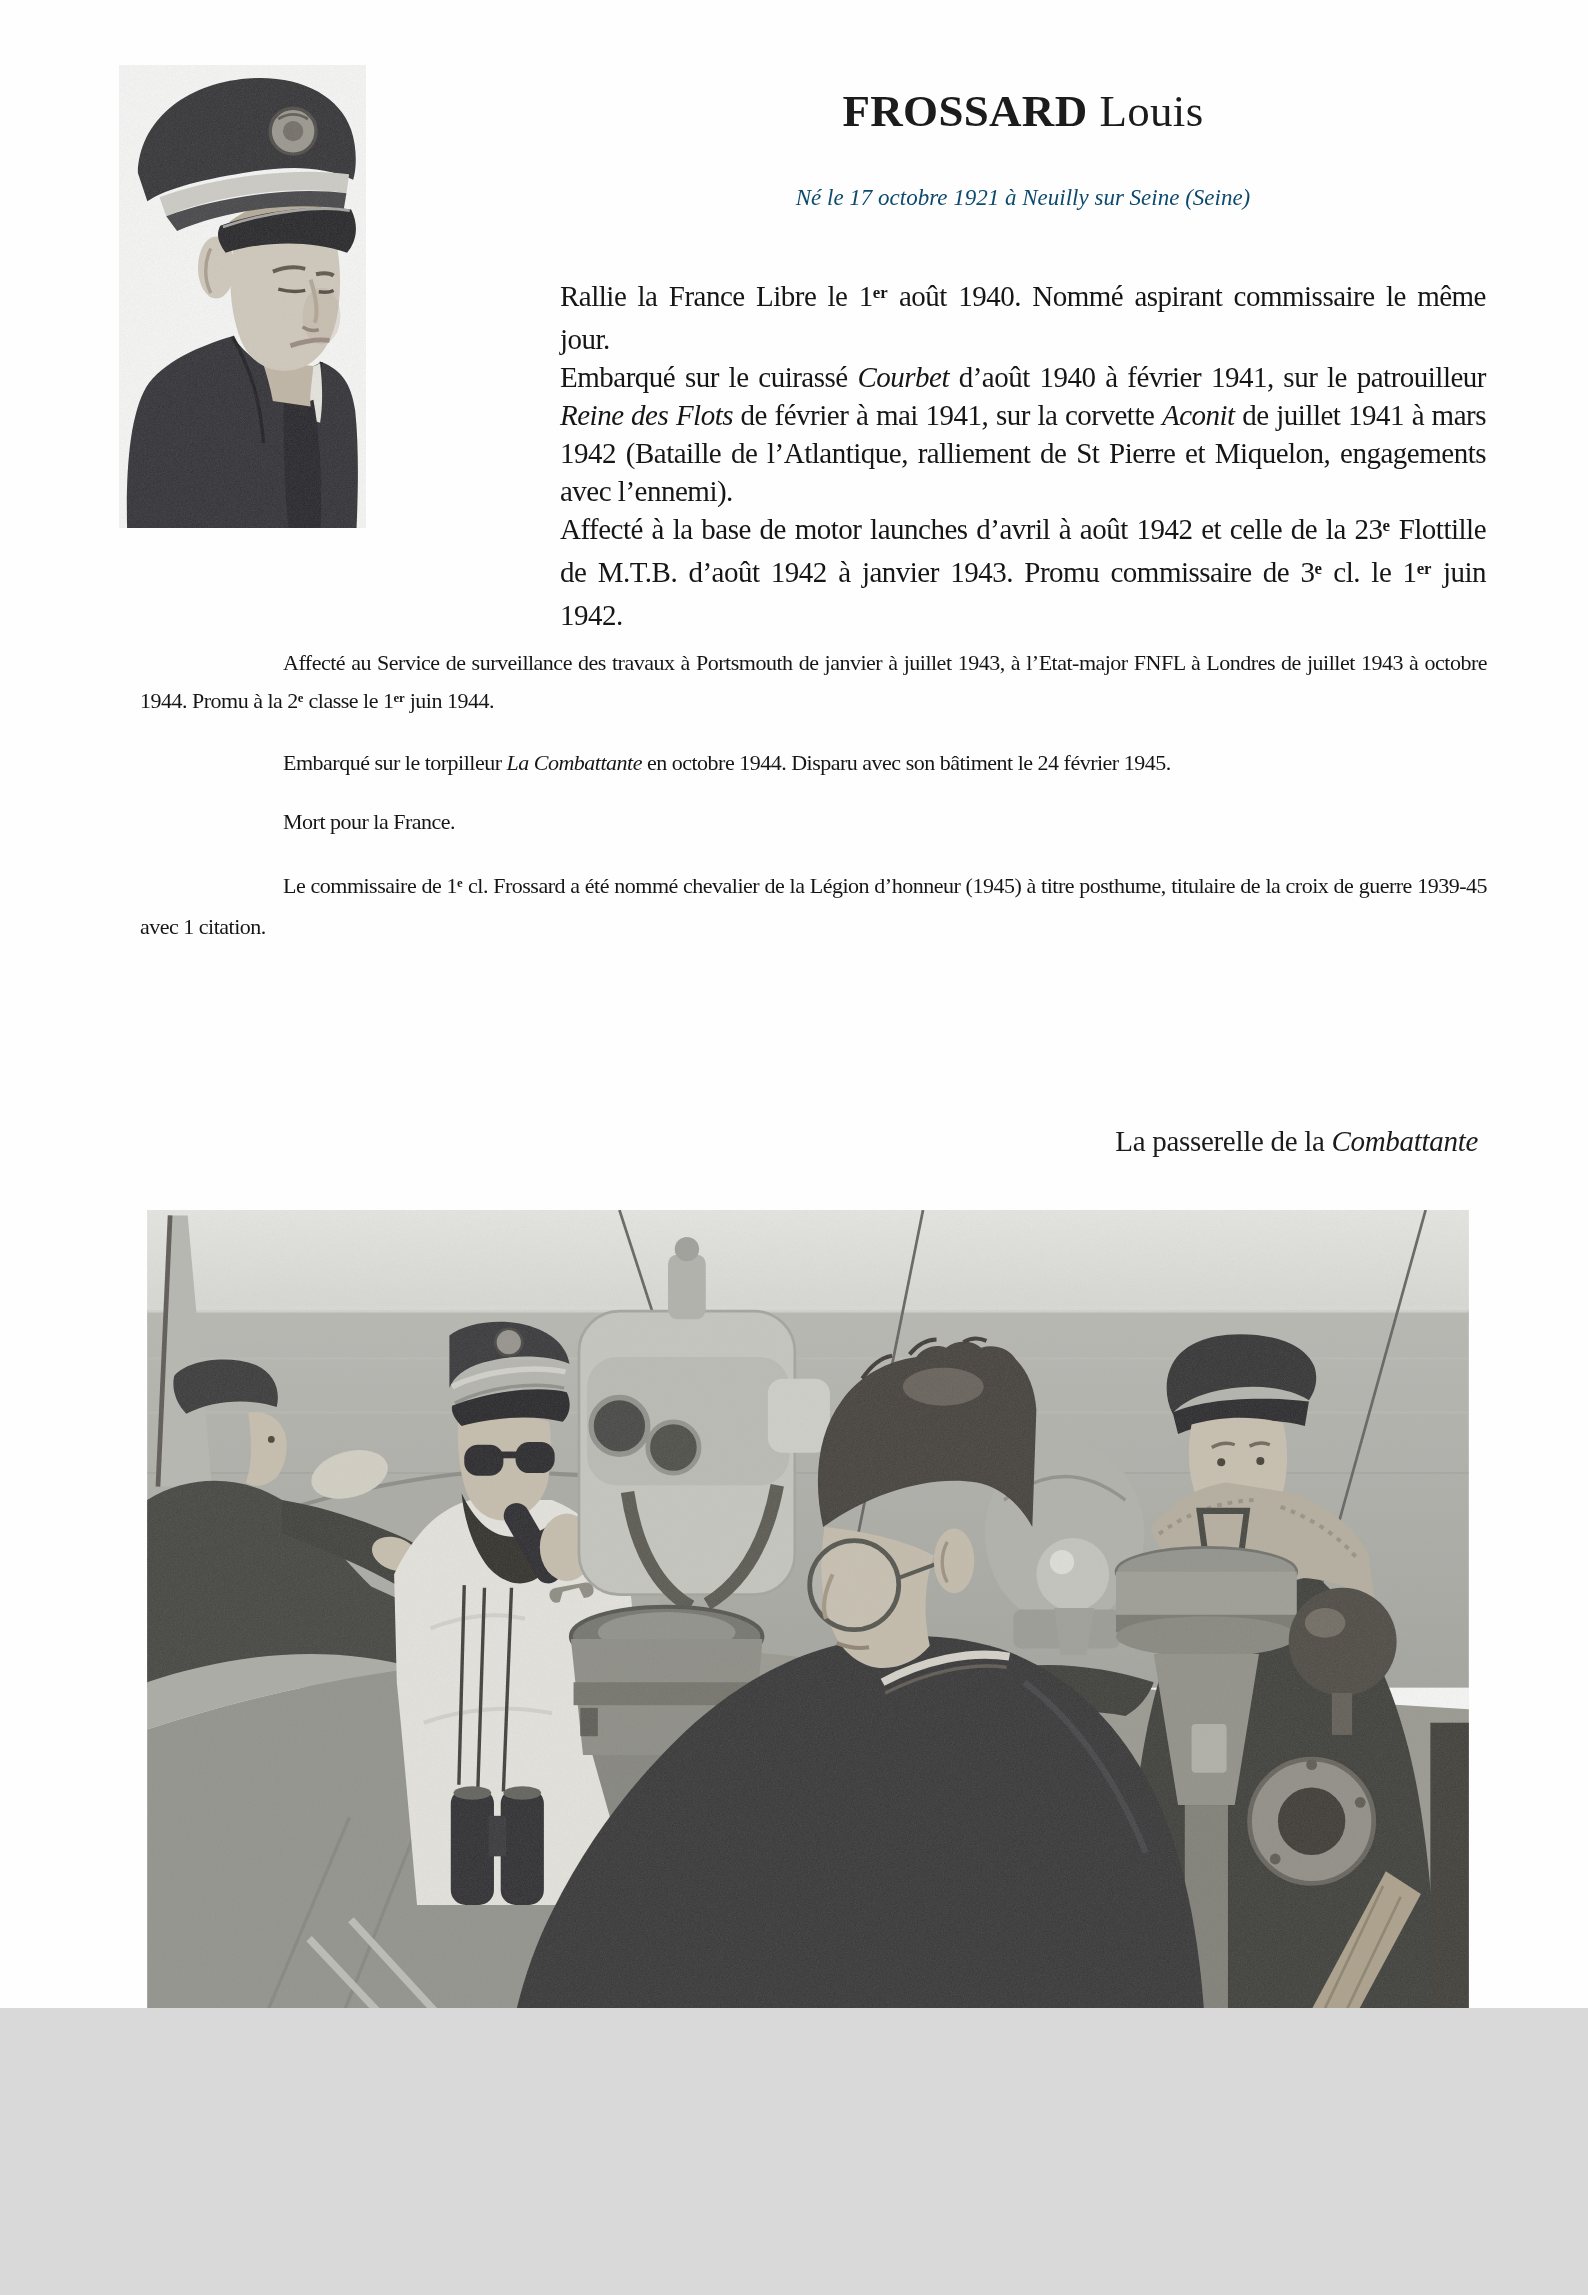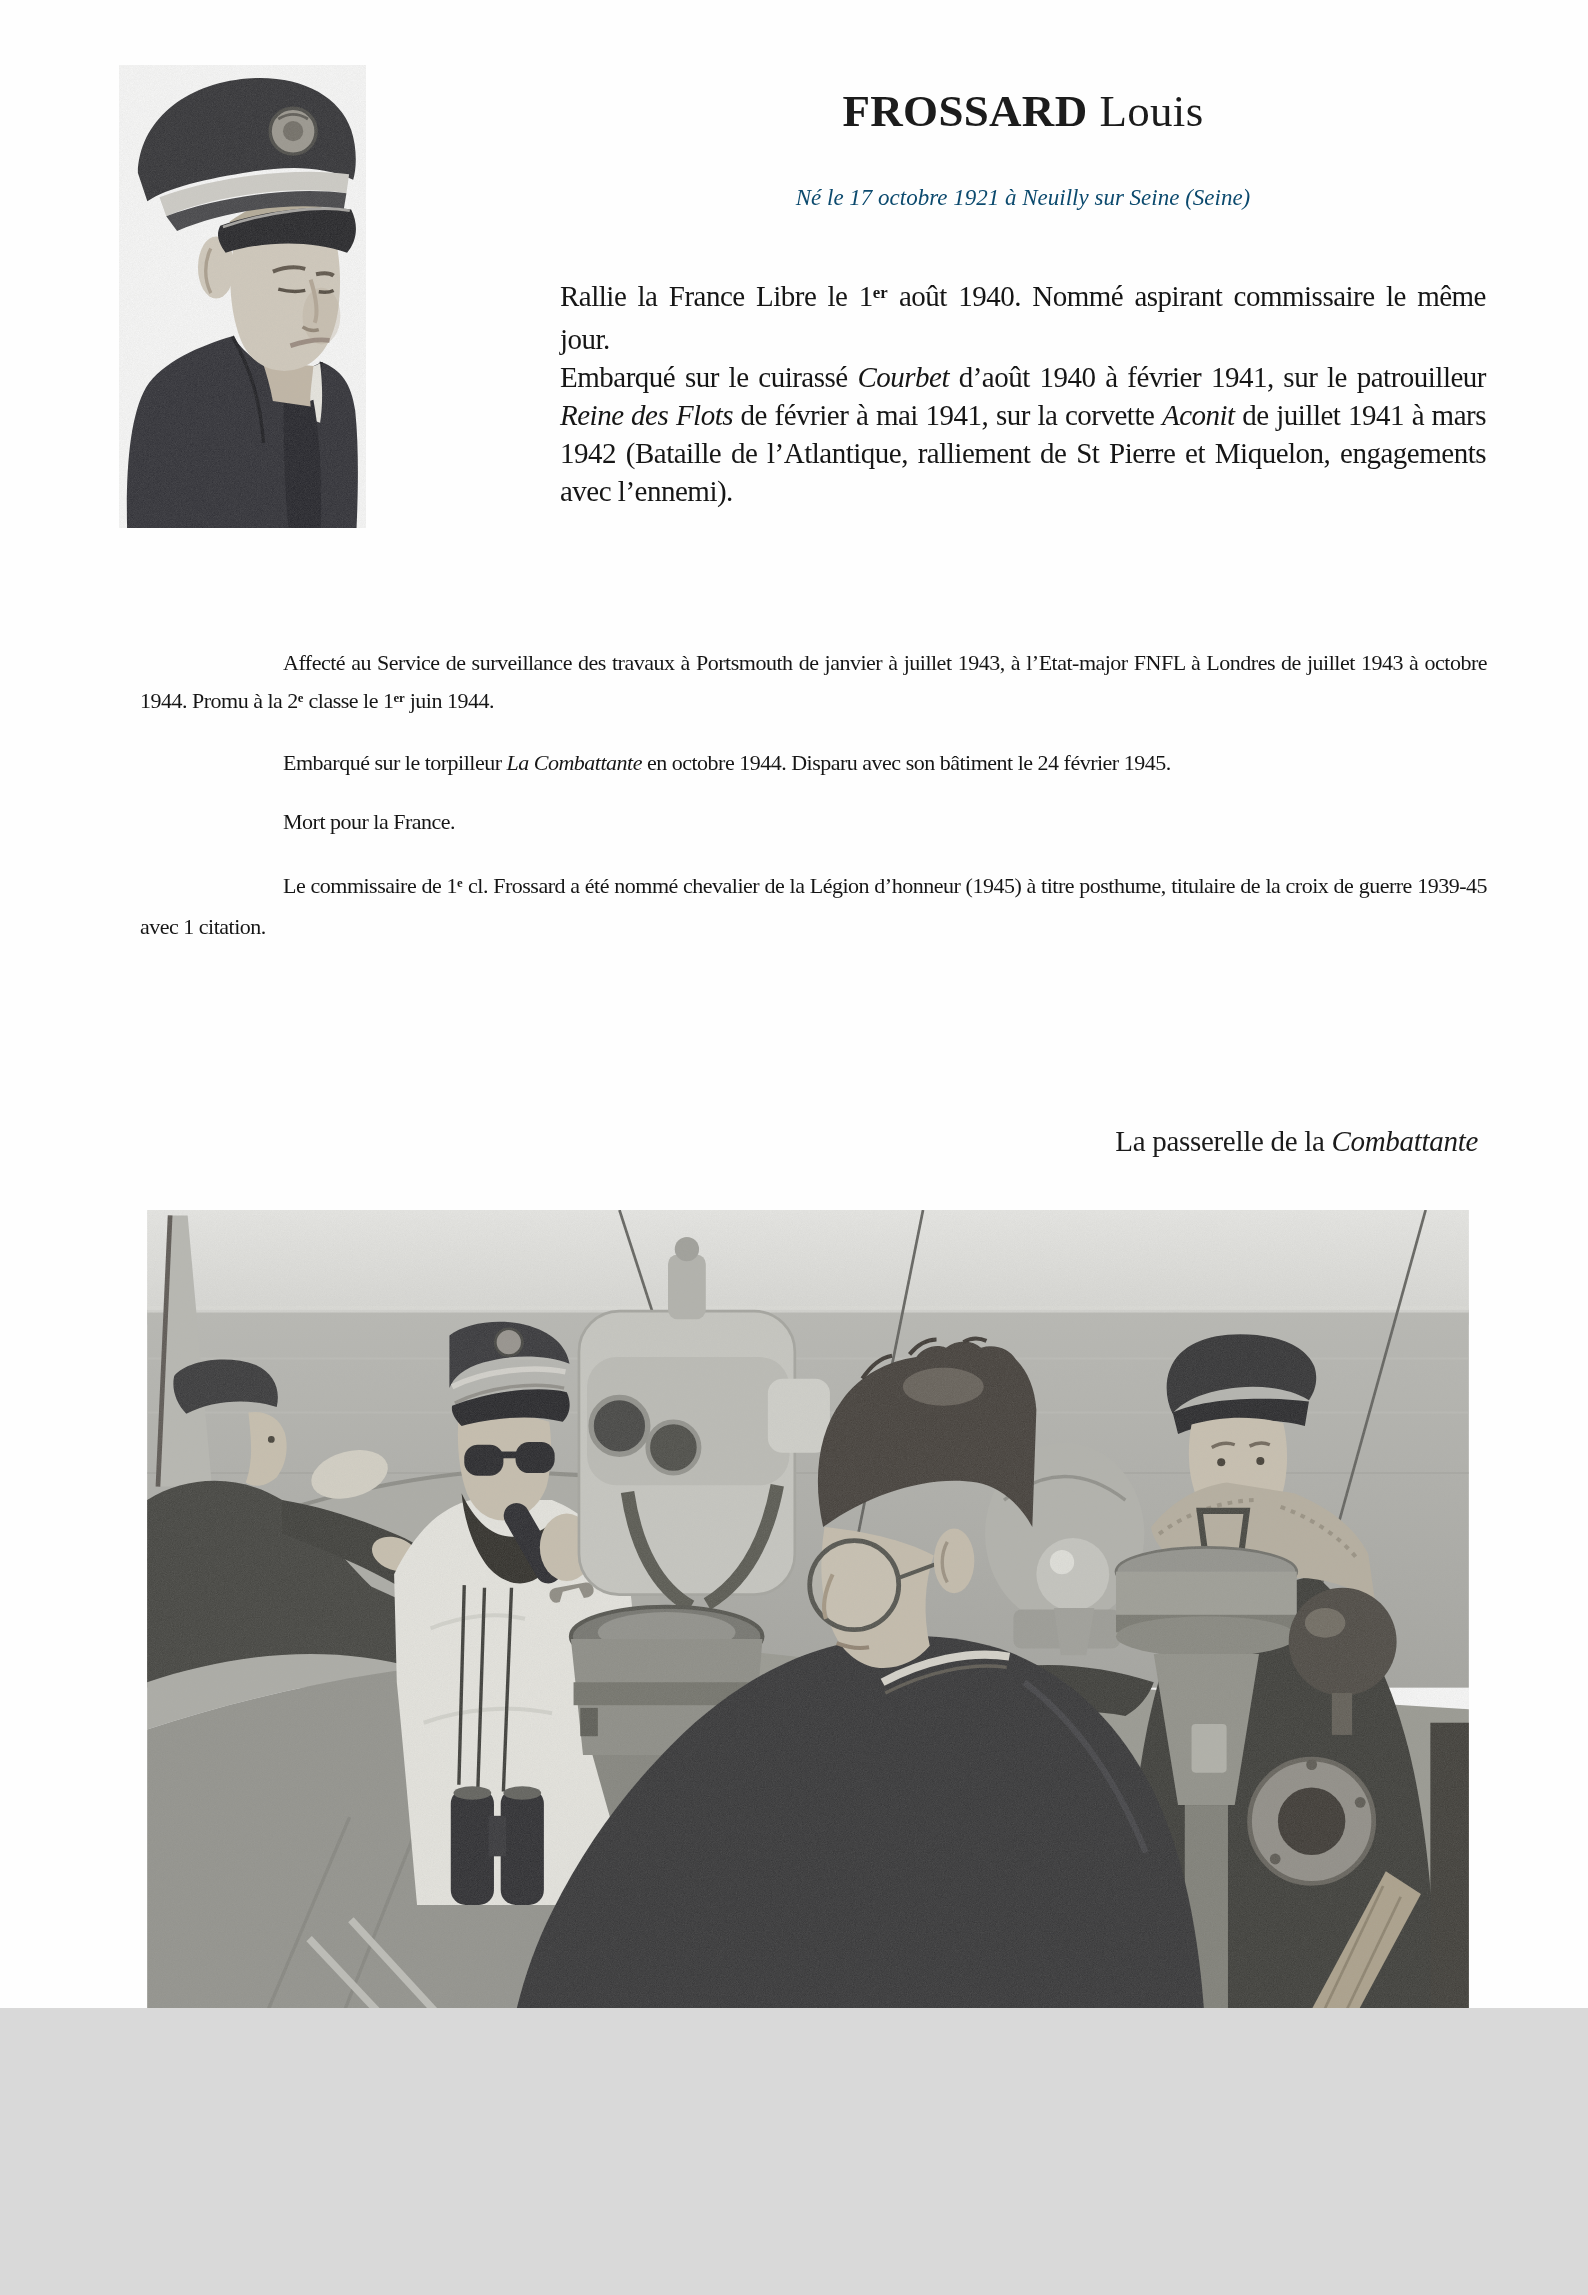"Affecté à la base de" p { html: none -> <p><span>Affecté à la base de motor launches d’avril à août 1942 et celle de la 23</span><sup>e</sup><span> Flottille de M.T.B. d’août 1942 à janvier 1943. Promu commissaire de 3</span><sup>e</sup><span> cl. le 1</span><sup>er</sup><span> juin 1942.</span></p> }
